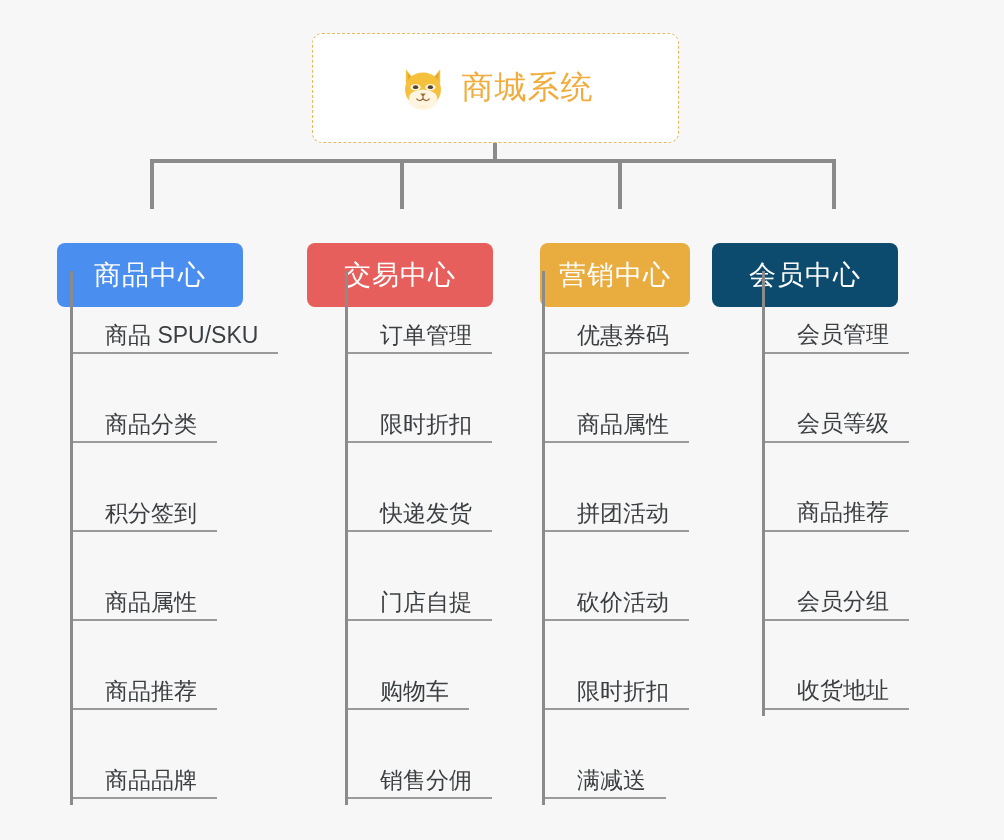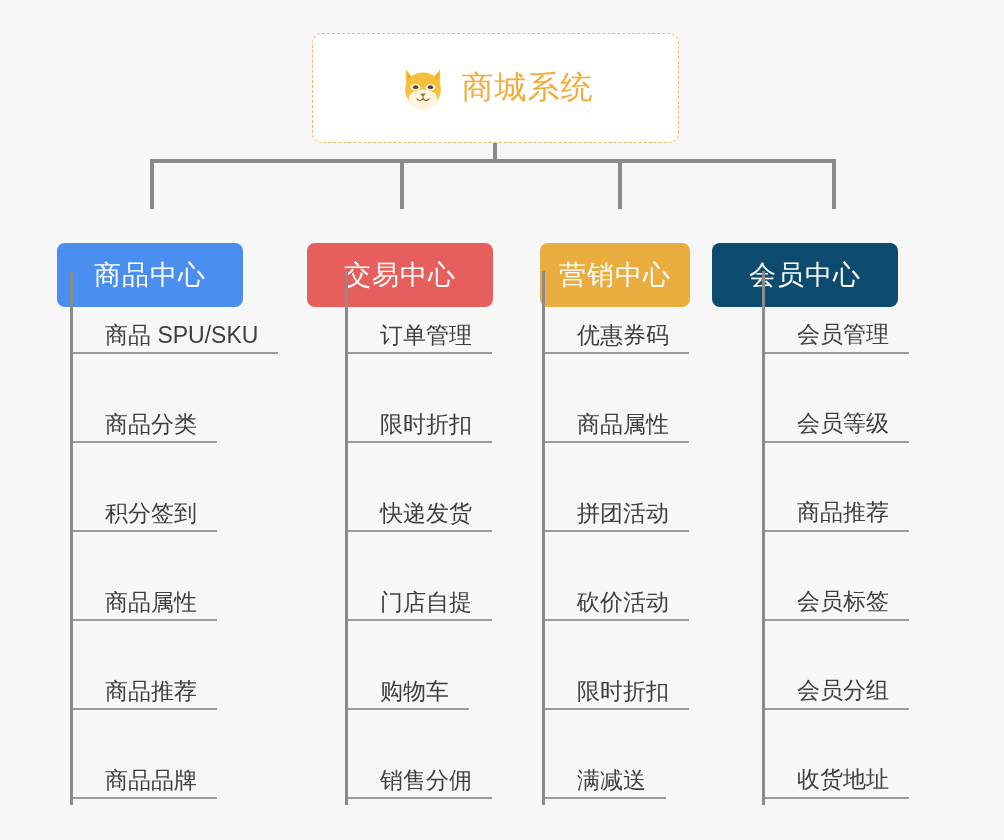"会员标签" div.leaf-item { html: <div> <span>会员标签</span> </div> -> none }
